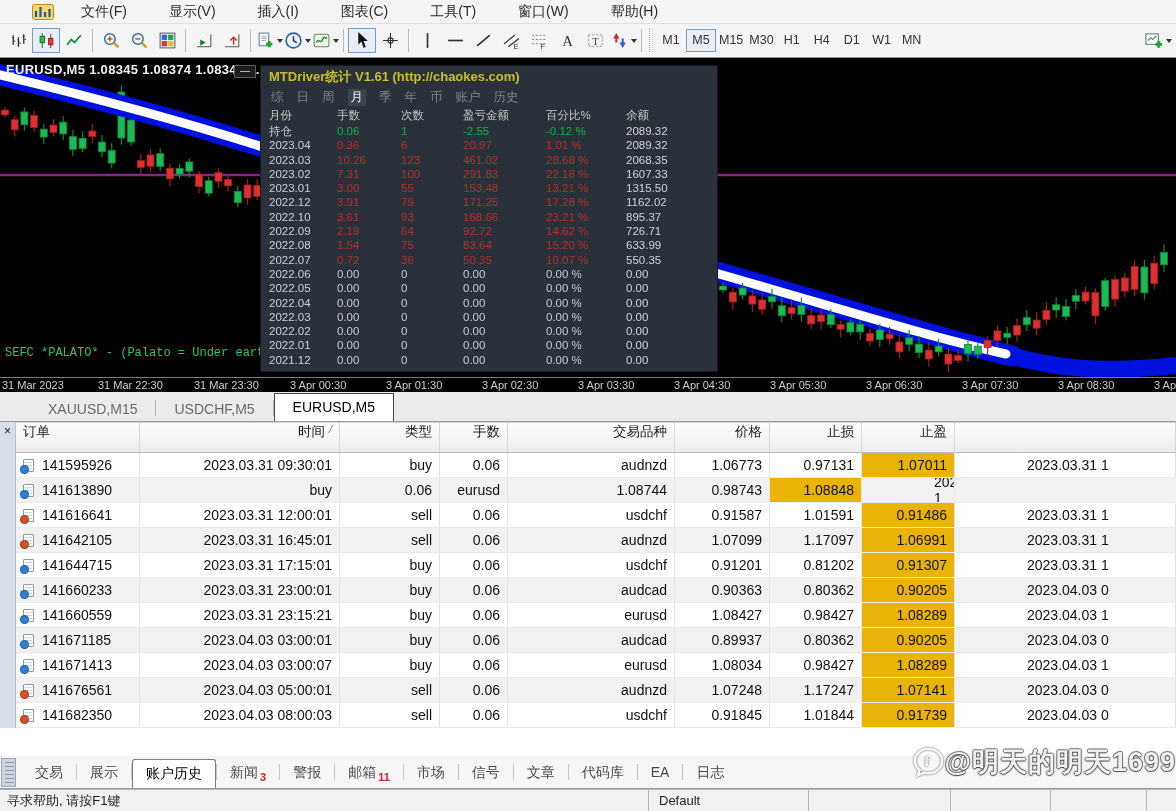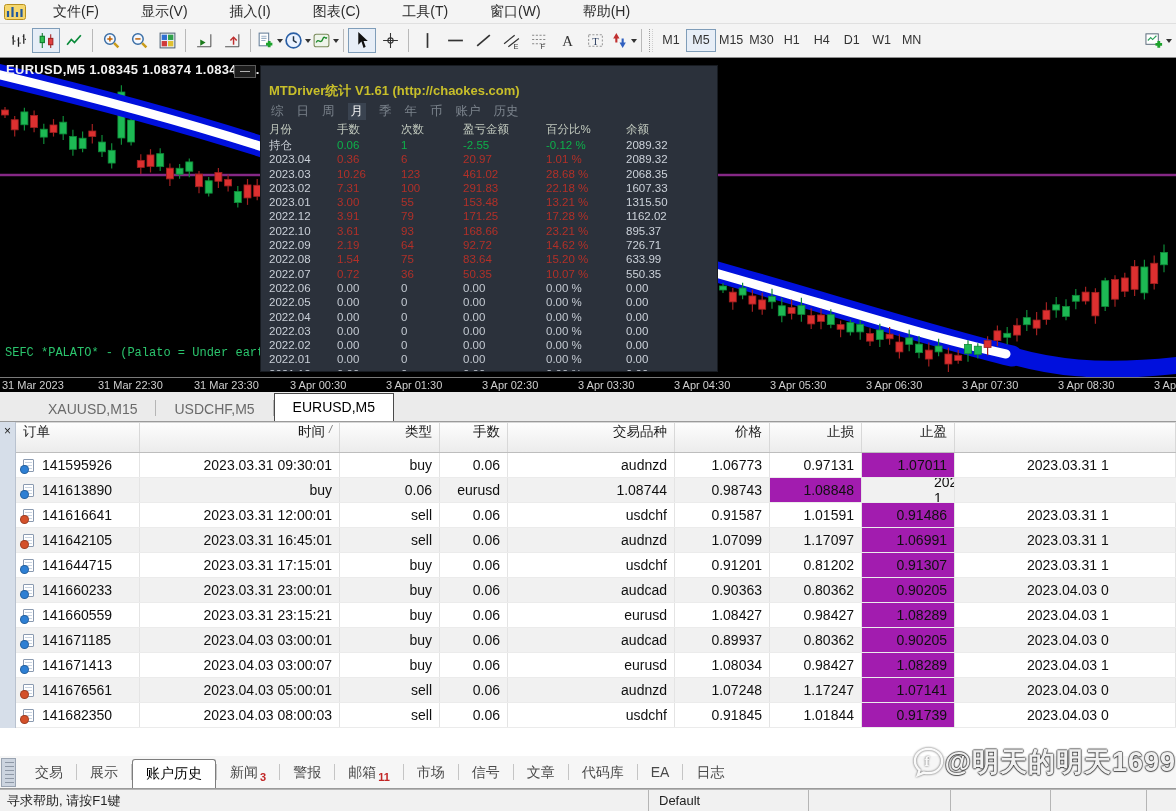"文件(F) 显示(V) 插入(I) 图表(C) 工具(T)" #menubar { padding-left: none -> 28px }
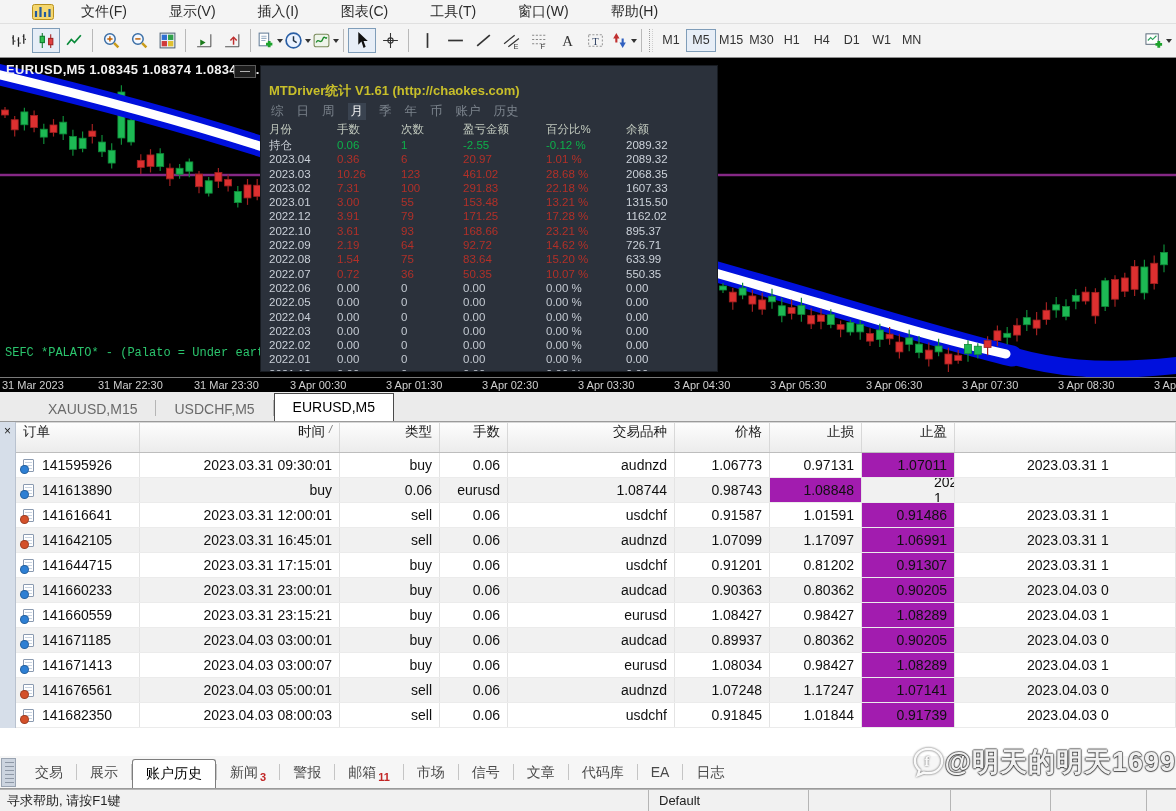"MTDriver统计 V1.61 (http://chaokes.com)" #sp-title { padding: 16px 0 2px 8px -> 2px 0 2px 8px }
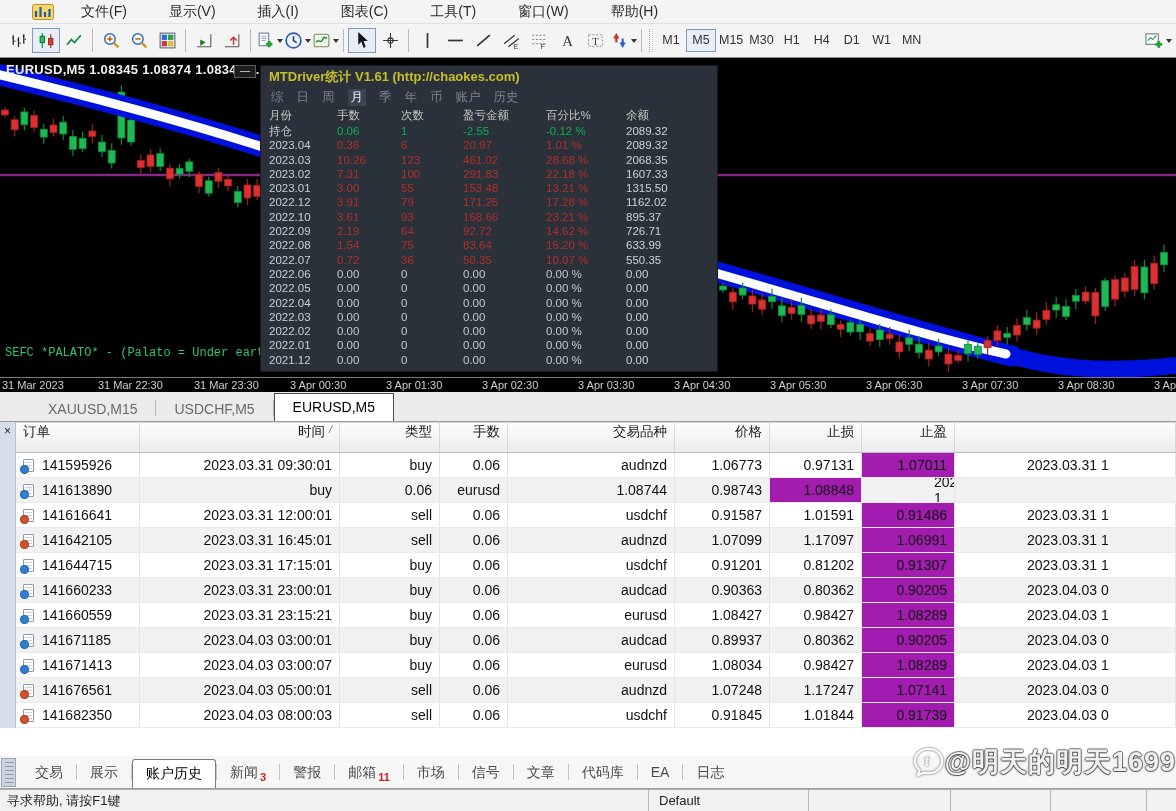"1.07011" .orow .tp { background: #a21caf -> #eab308 }
